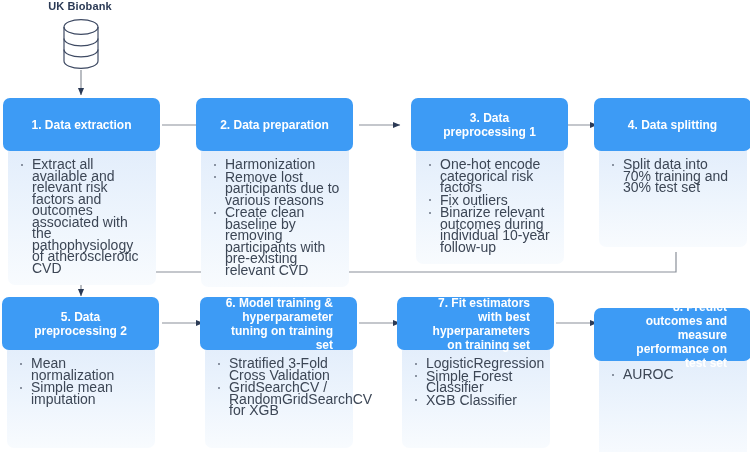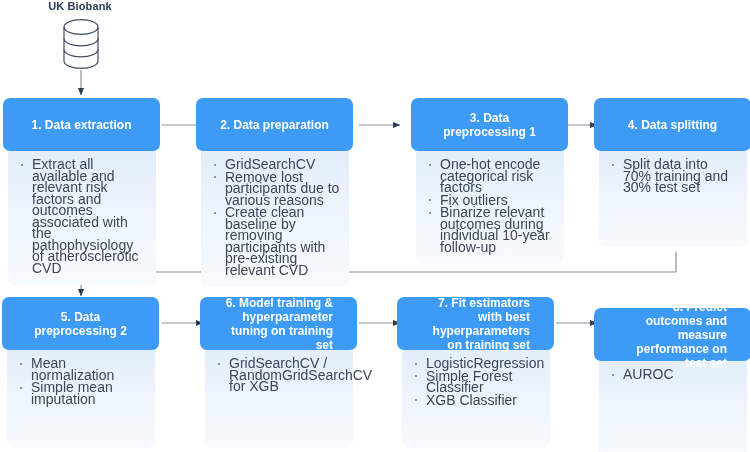"GridSearchCV" li { text: GridSearchCV -> Harmonization }
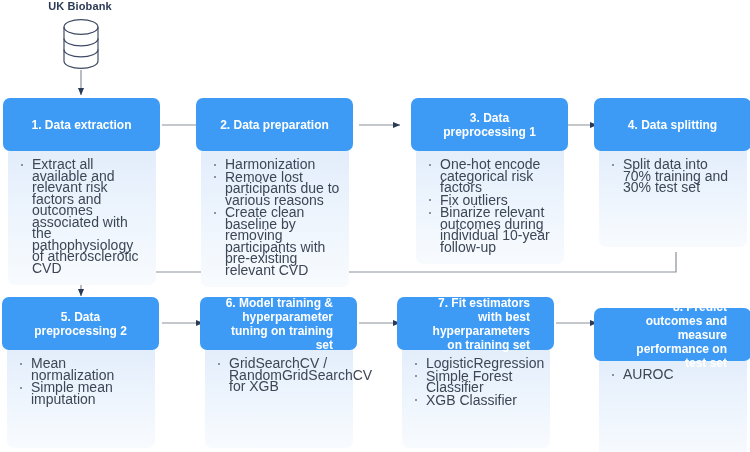"Stratified 3-Fold Cross Validation" li { html: none -> <li>Stratified 3-Fold Cross Validation</li> }
